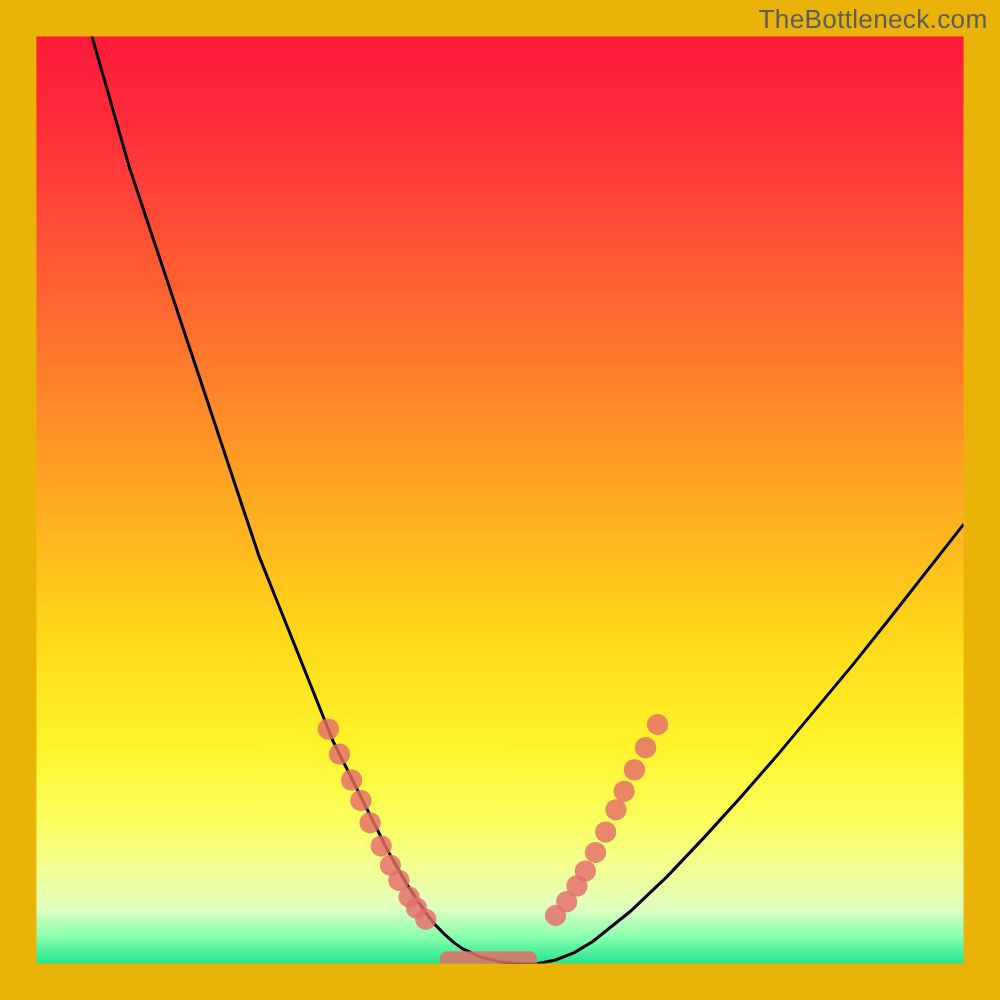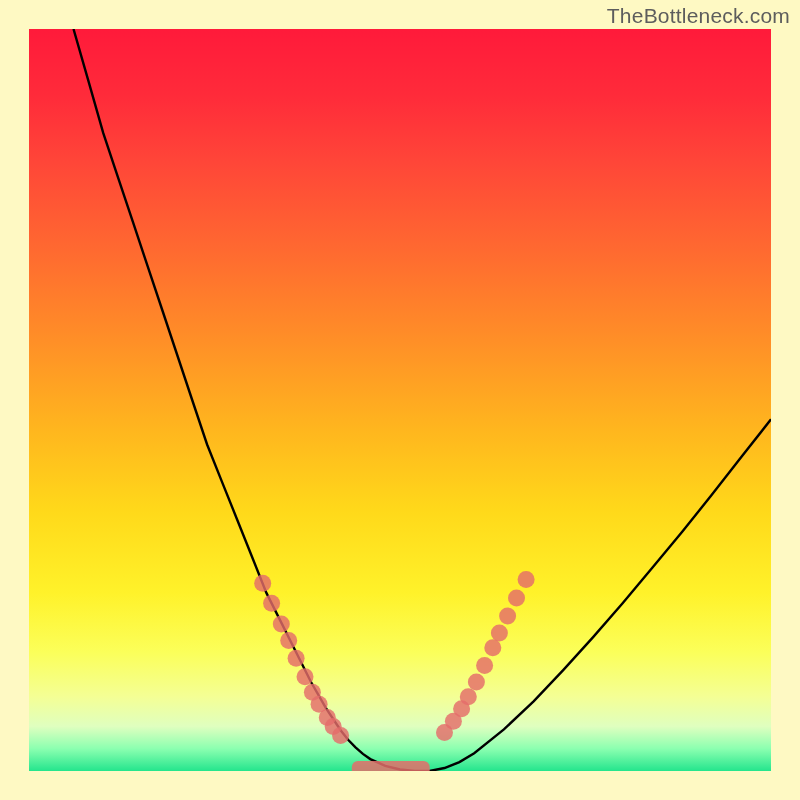"TheBottleneck.com" .frame { background: #fef9c3 -> #eab308 }
